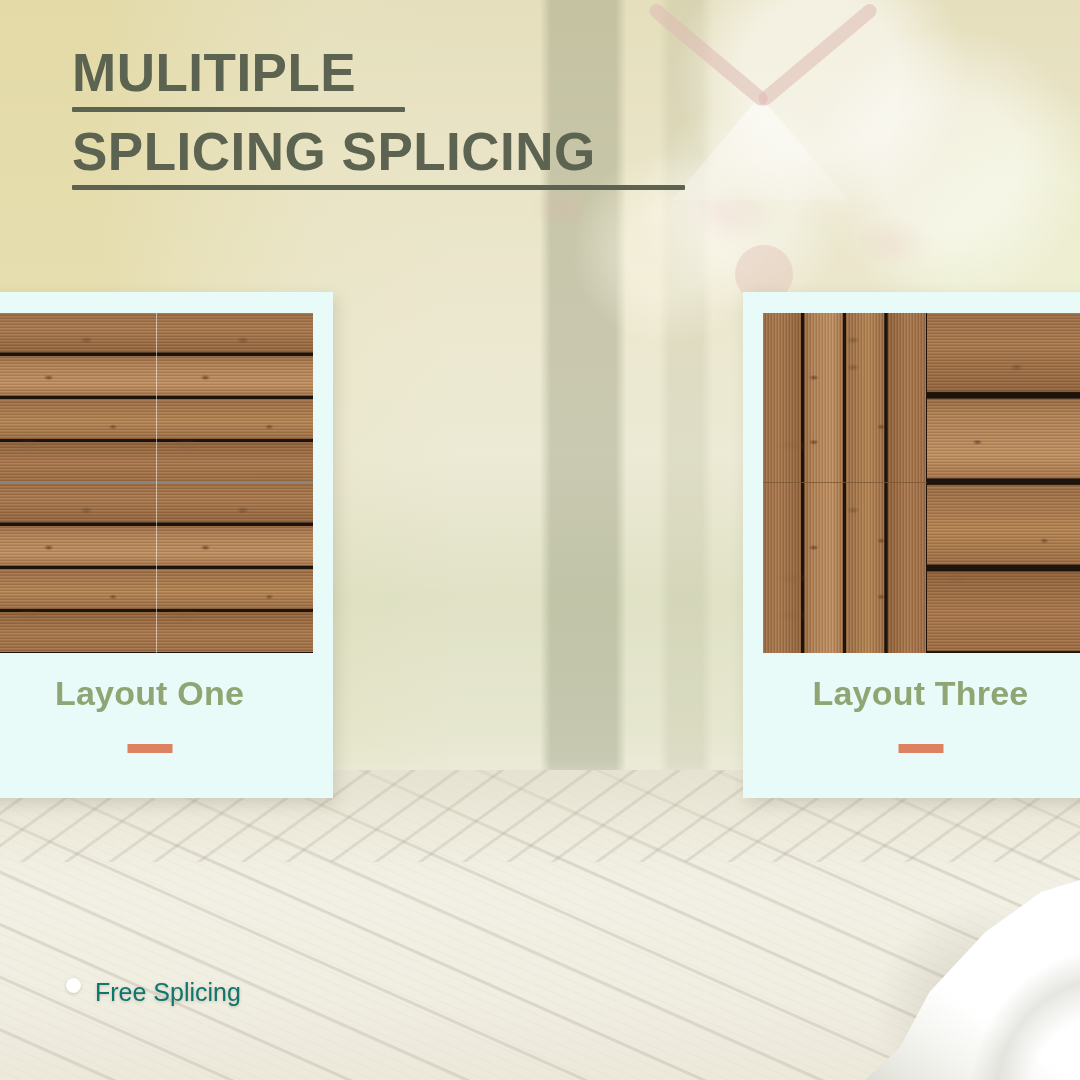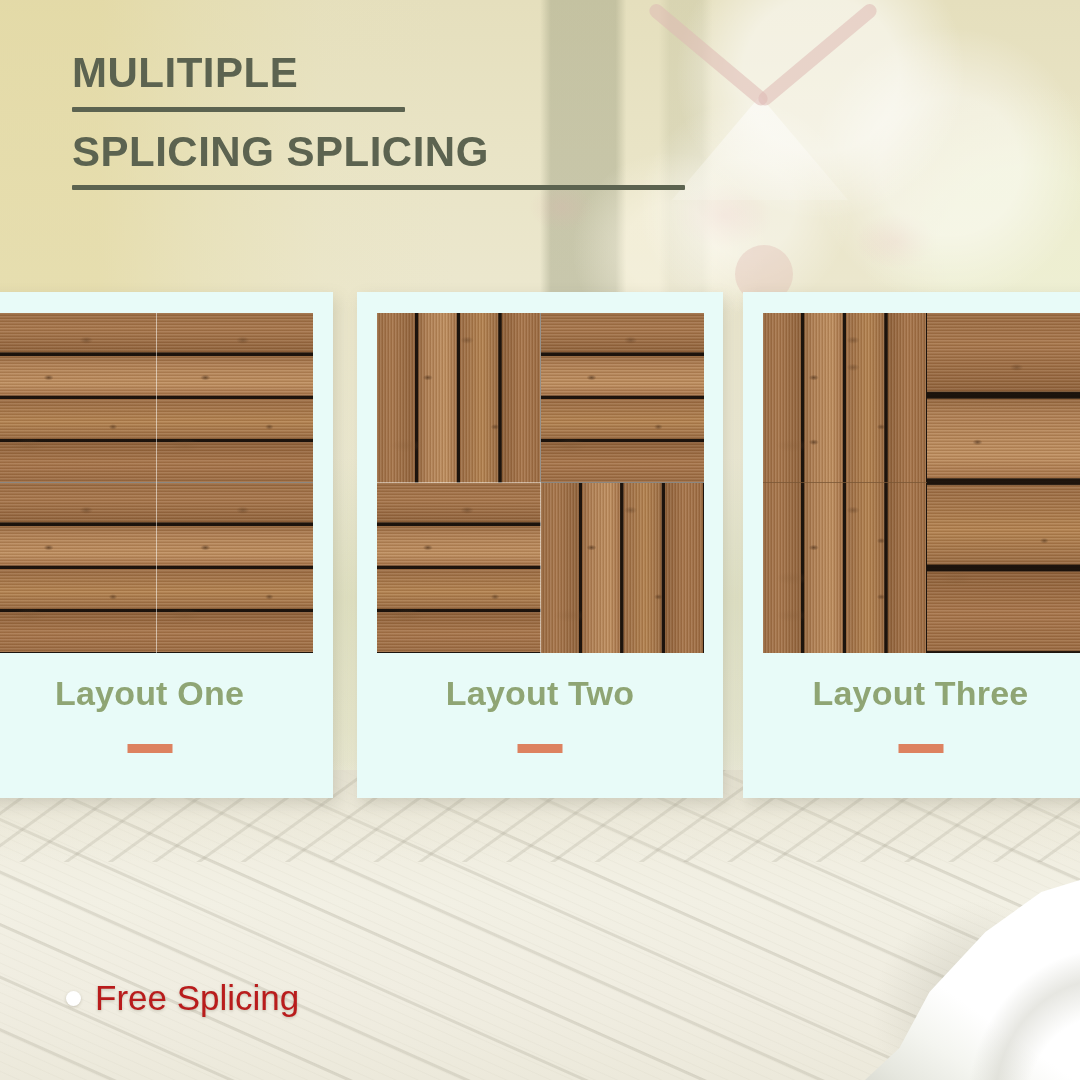"MULITIPLE" .hl-text { font-size: 42px -> 53px }
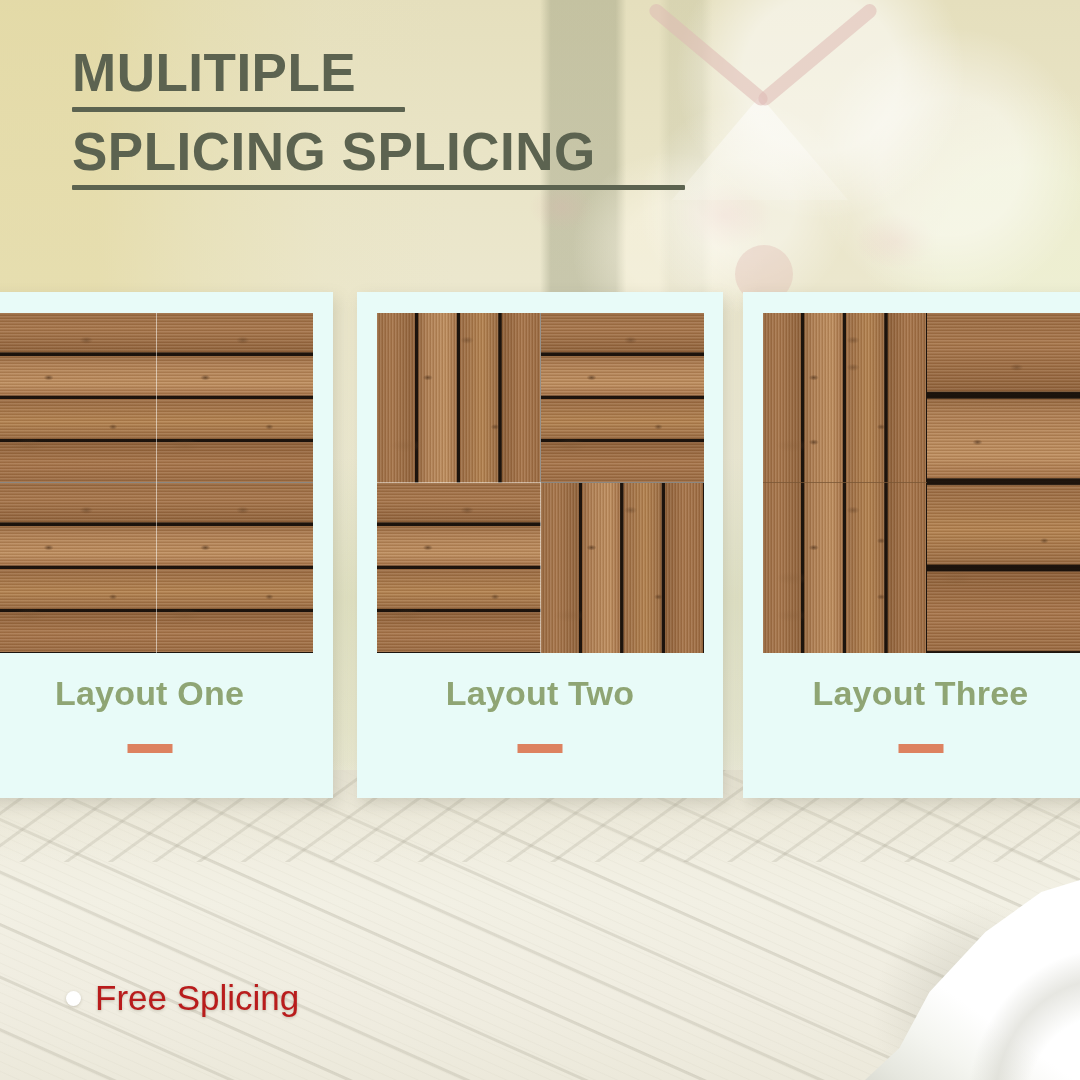"Layout Two" div.card { html: <div> <div> <div> <div></div> <div></div> <div></div> <div></div> </div> </div> <div>Layout Two</div> <div></div> </div> -> none }
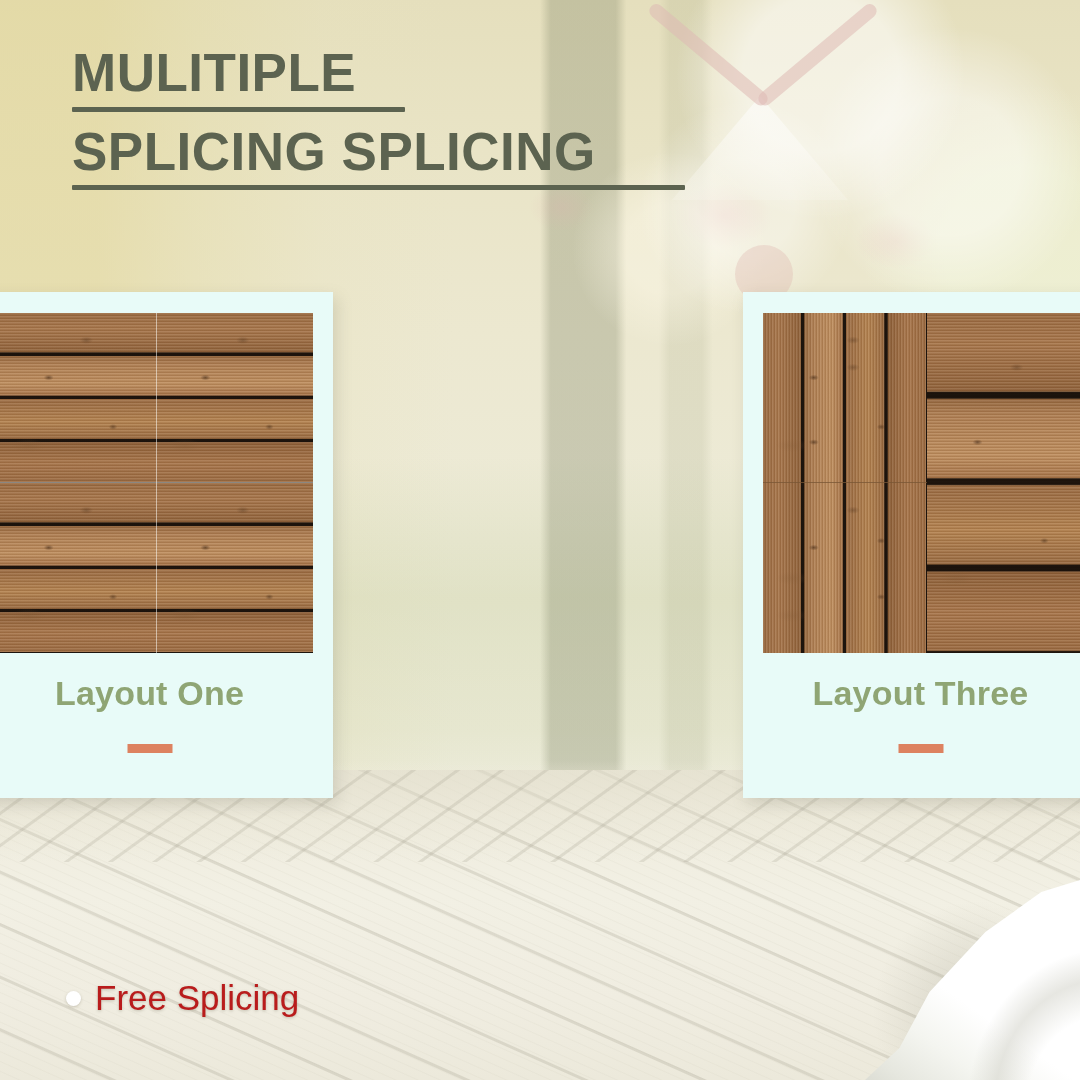"Free Splicing" .footer-note { align-items: center -> none; color: #b91c1c -> #0f766e; font-size: 35px -> 25px }
